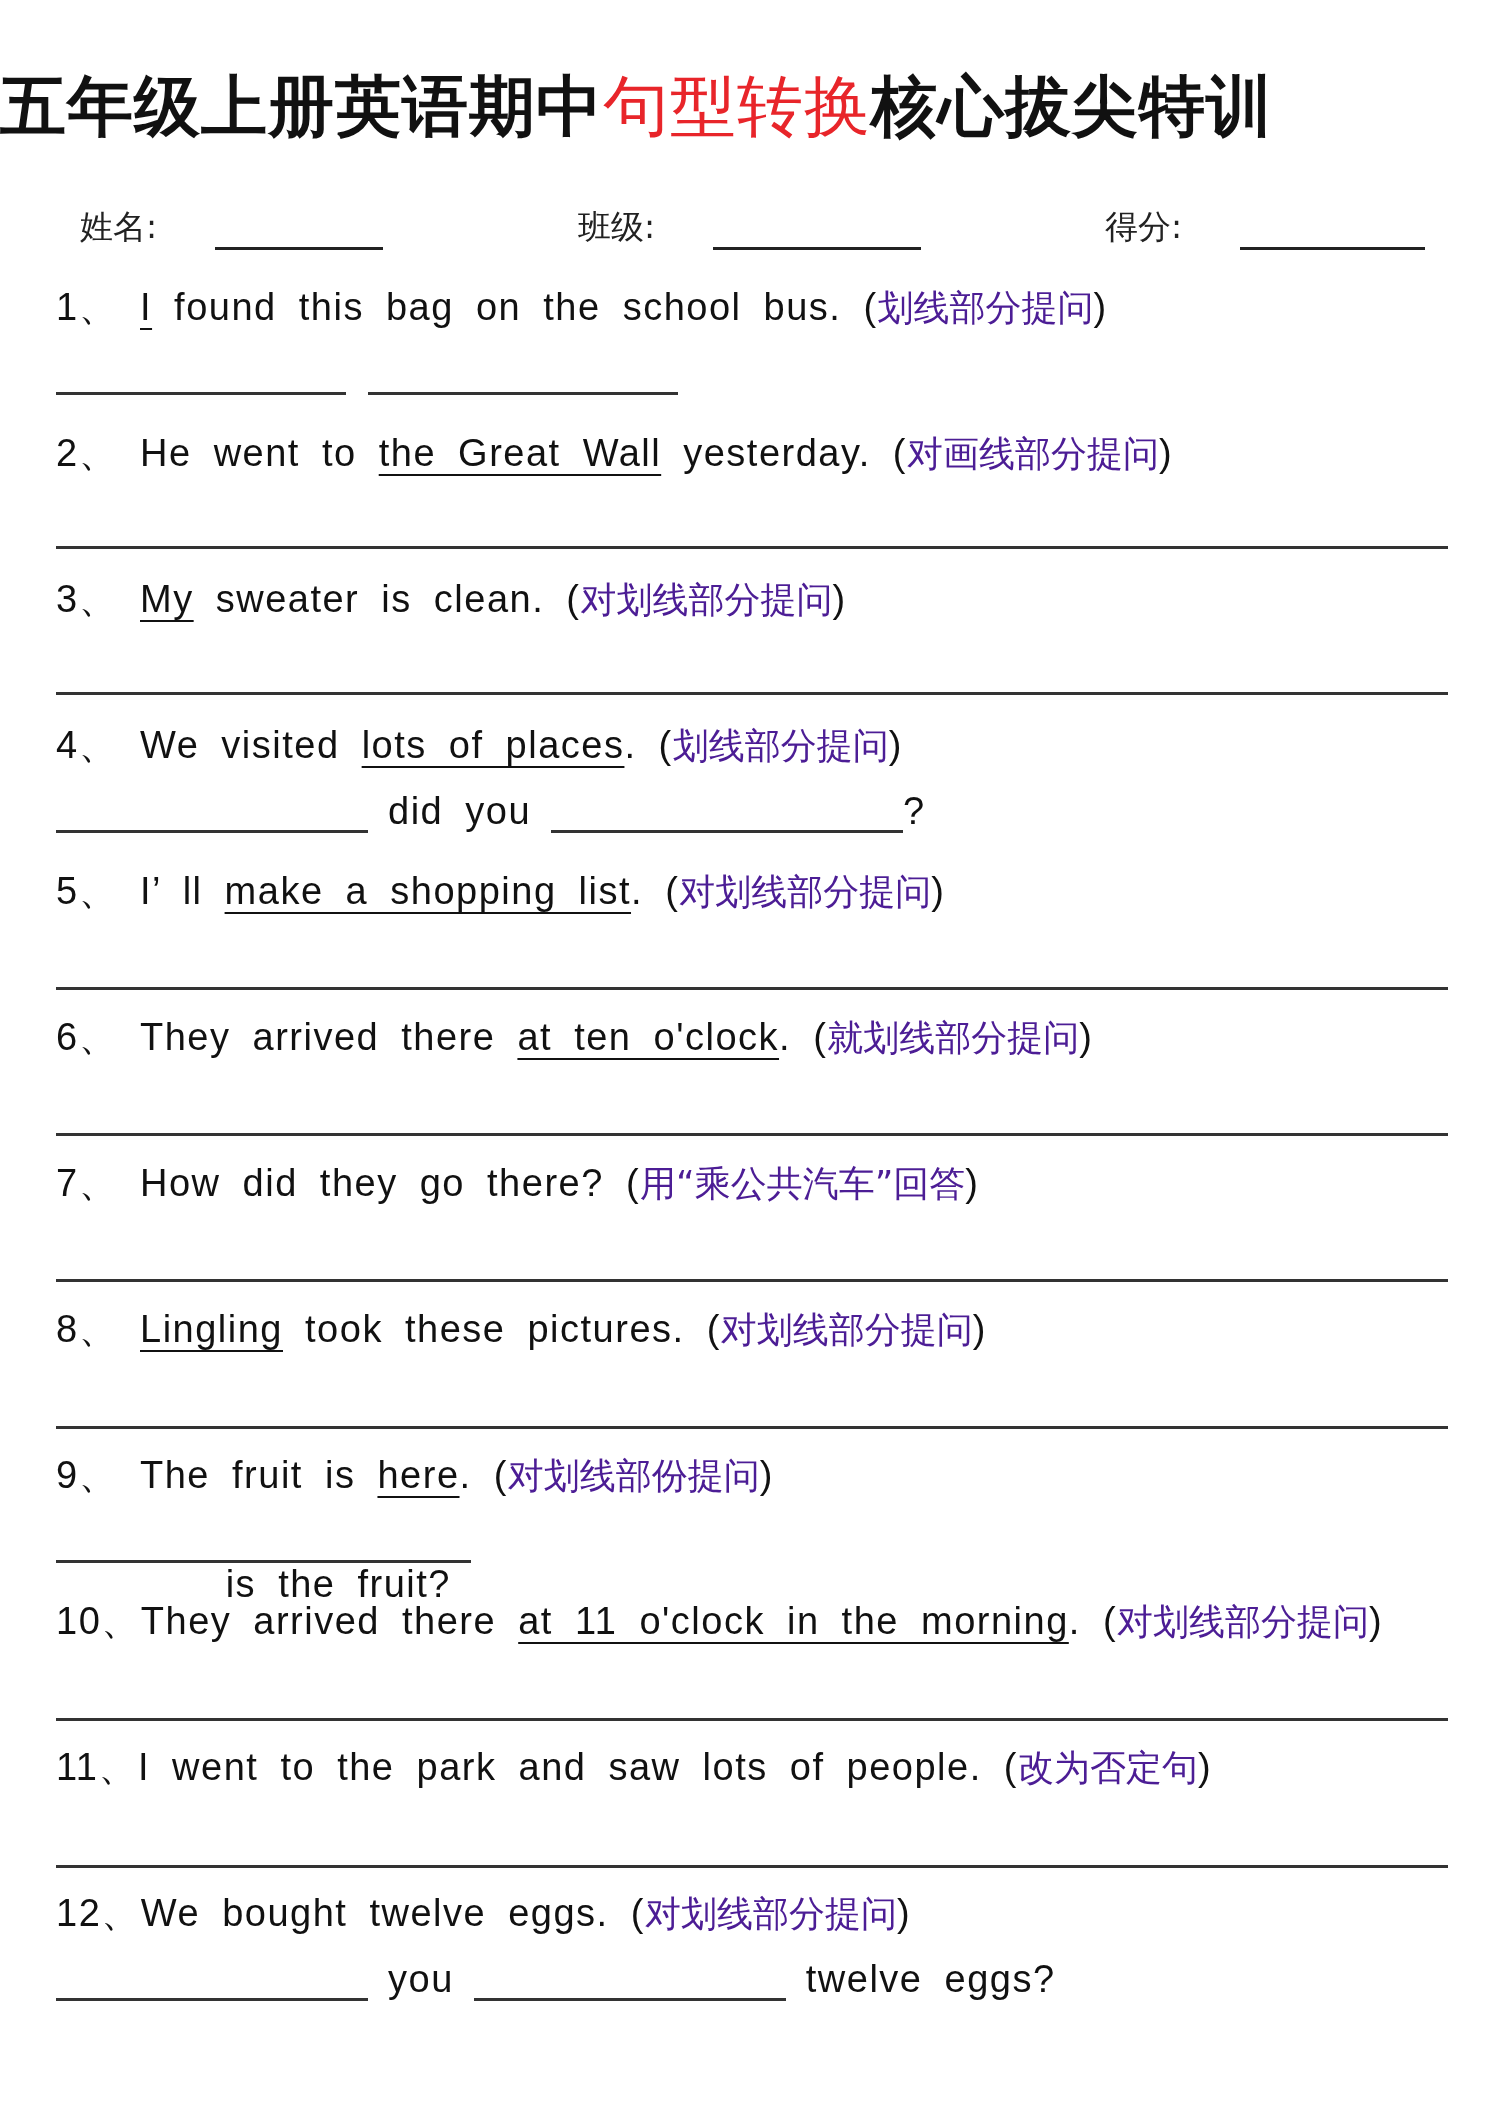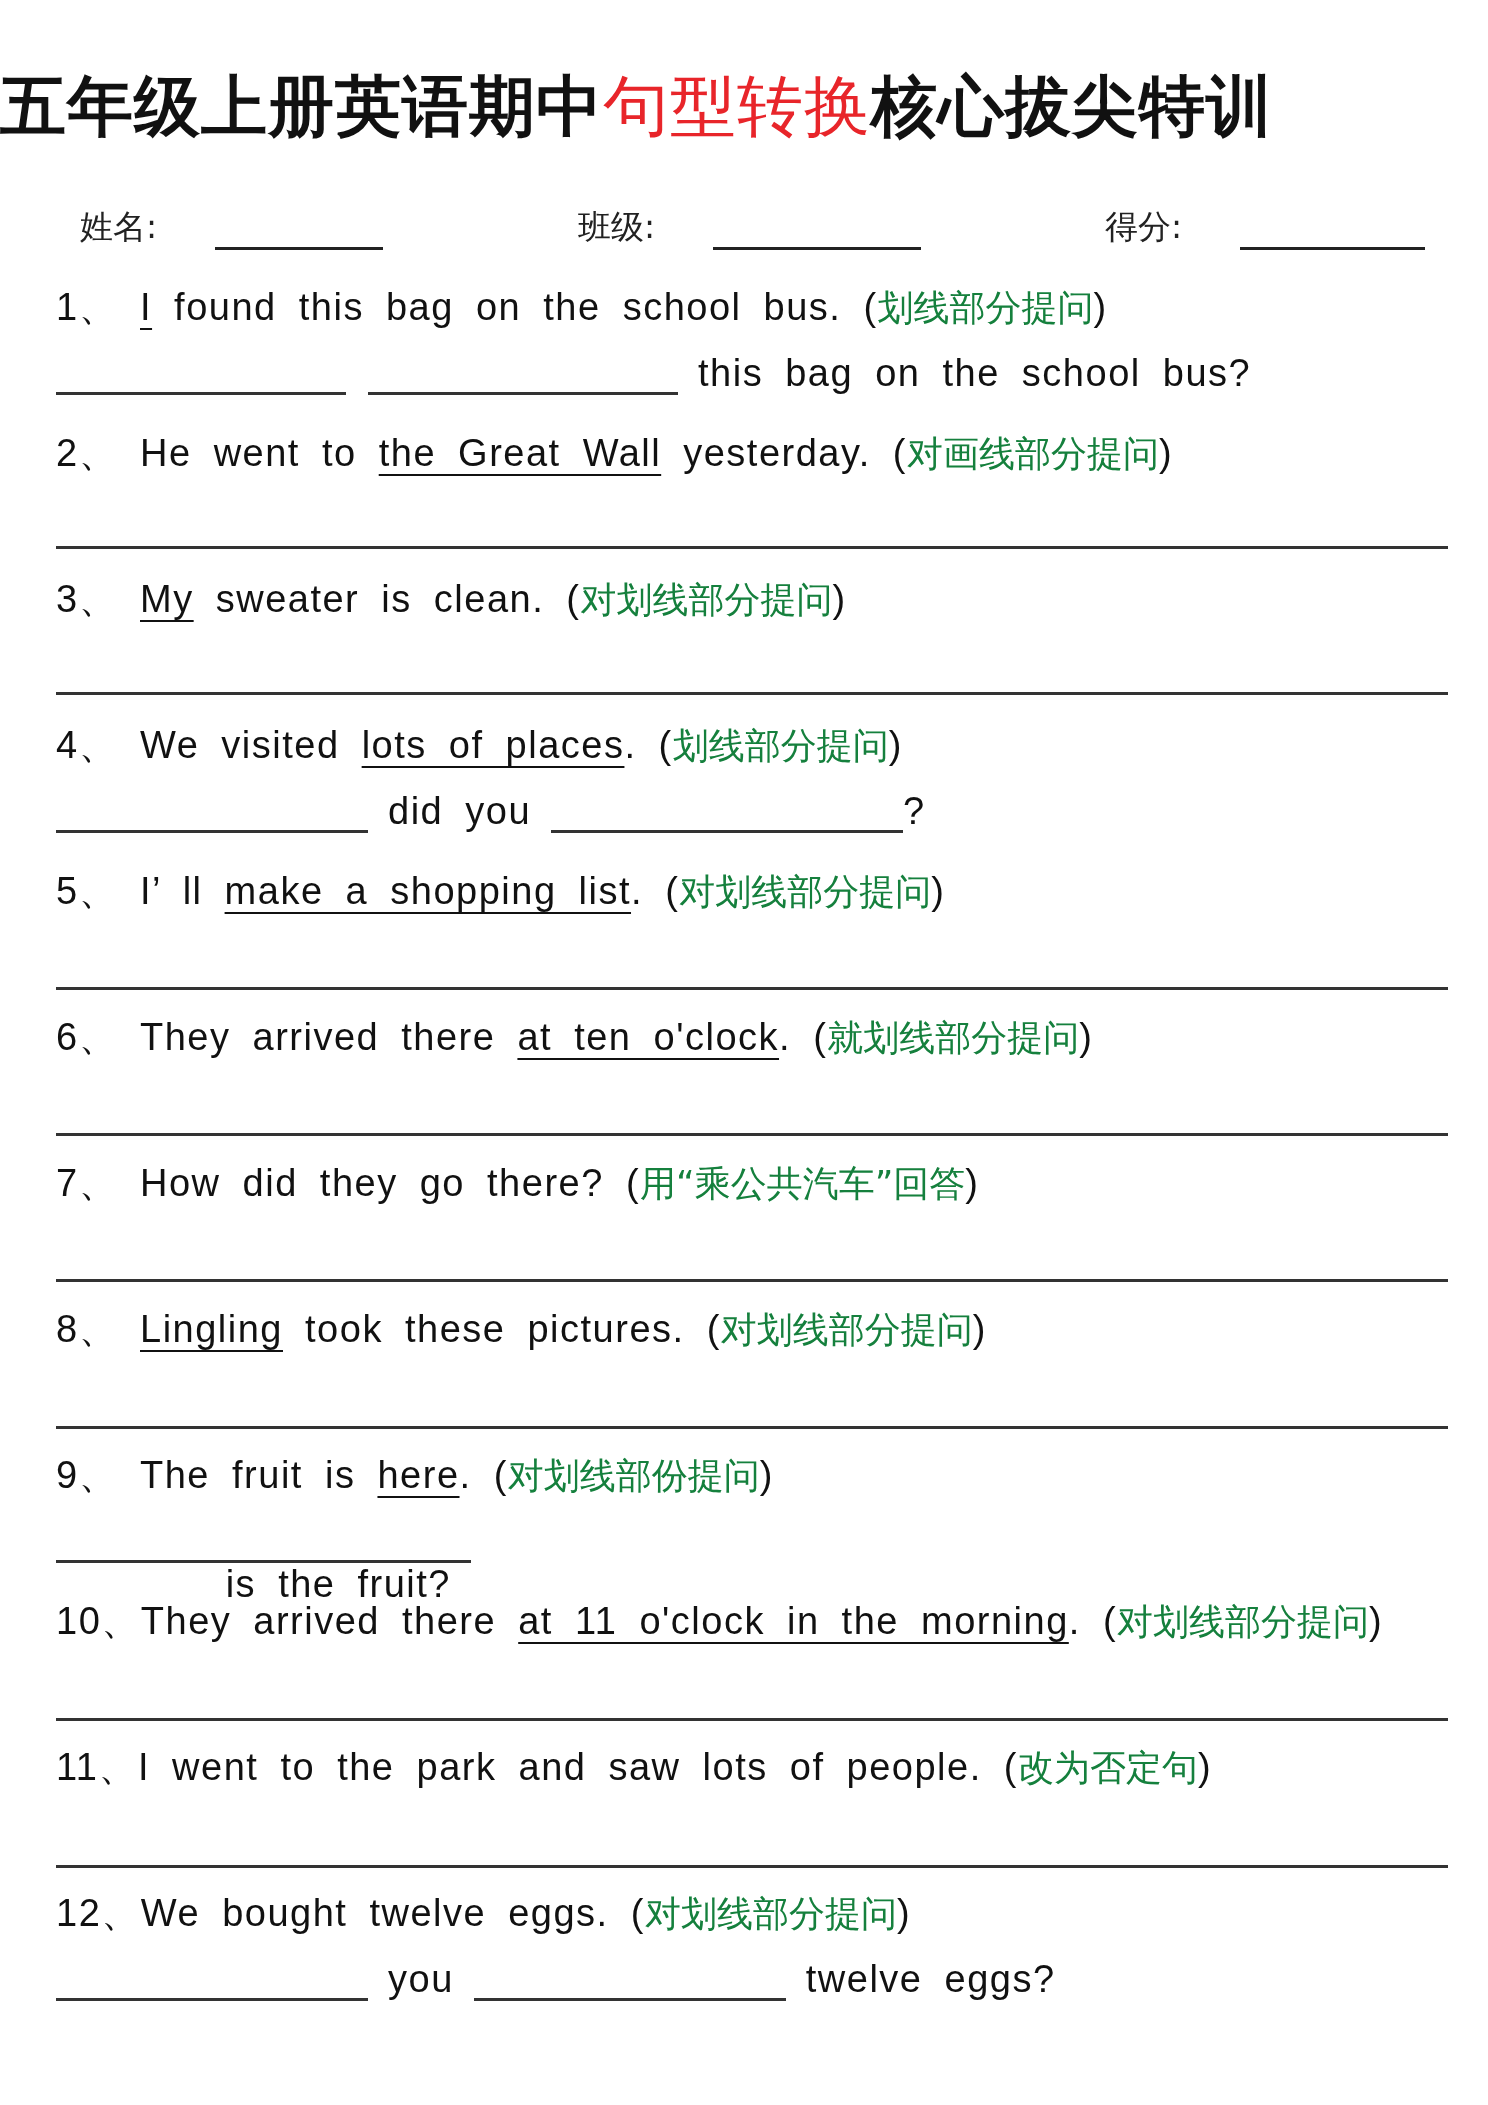"划线部分提问" .hint { color: #15803d -> #4c1d95 }
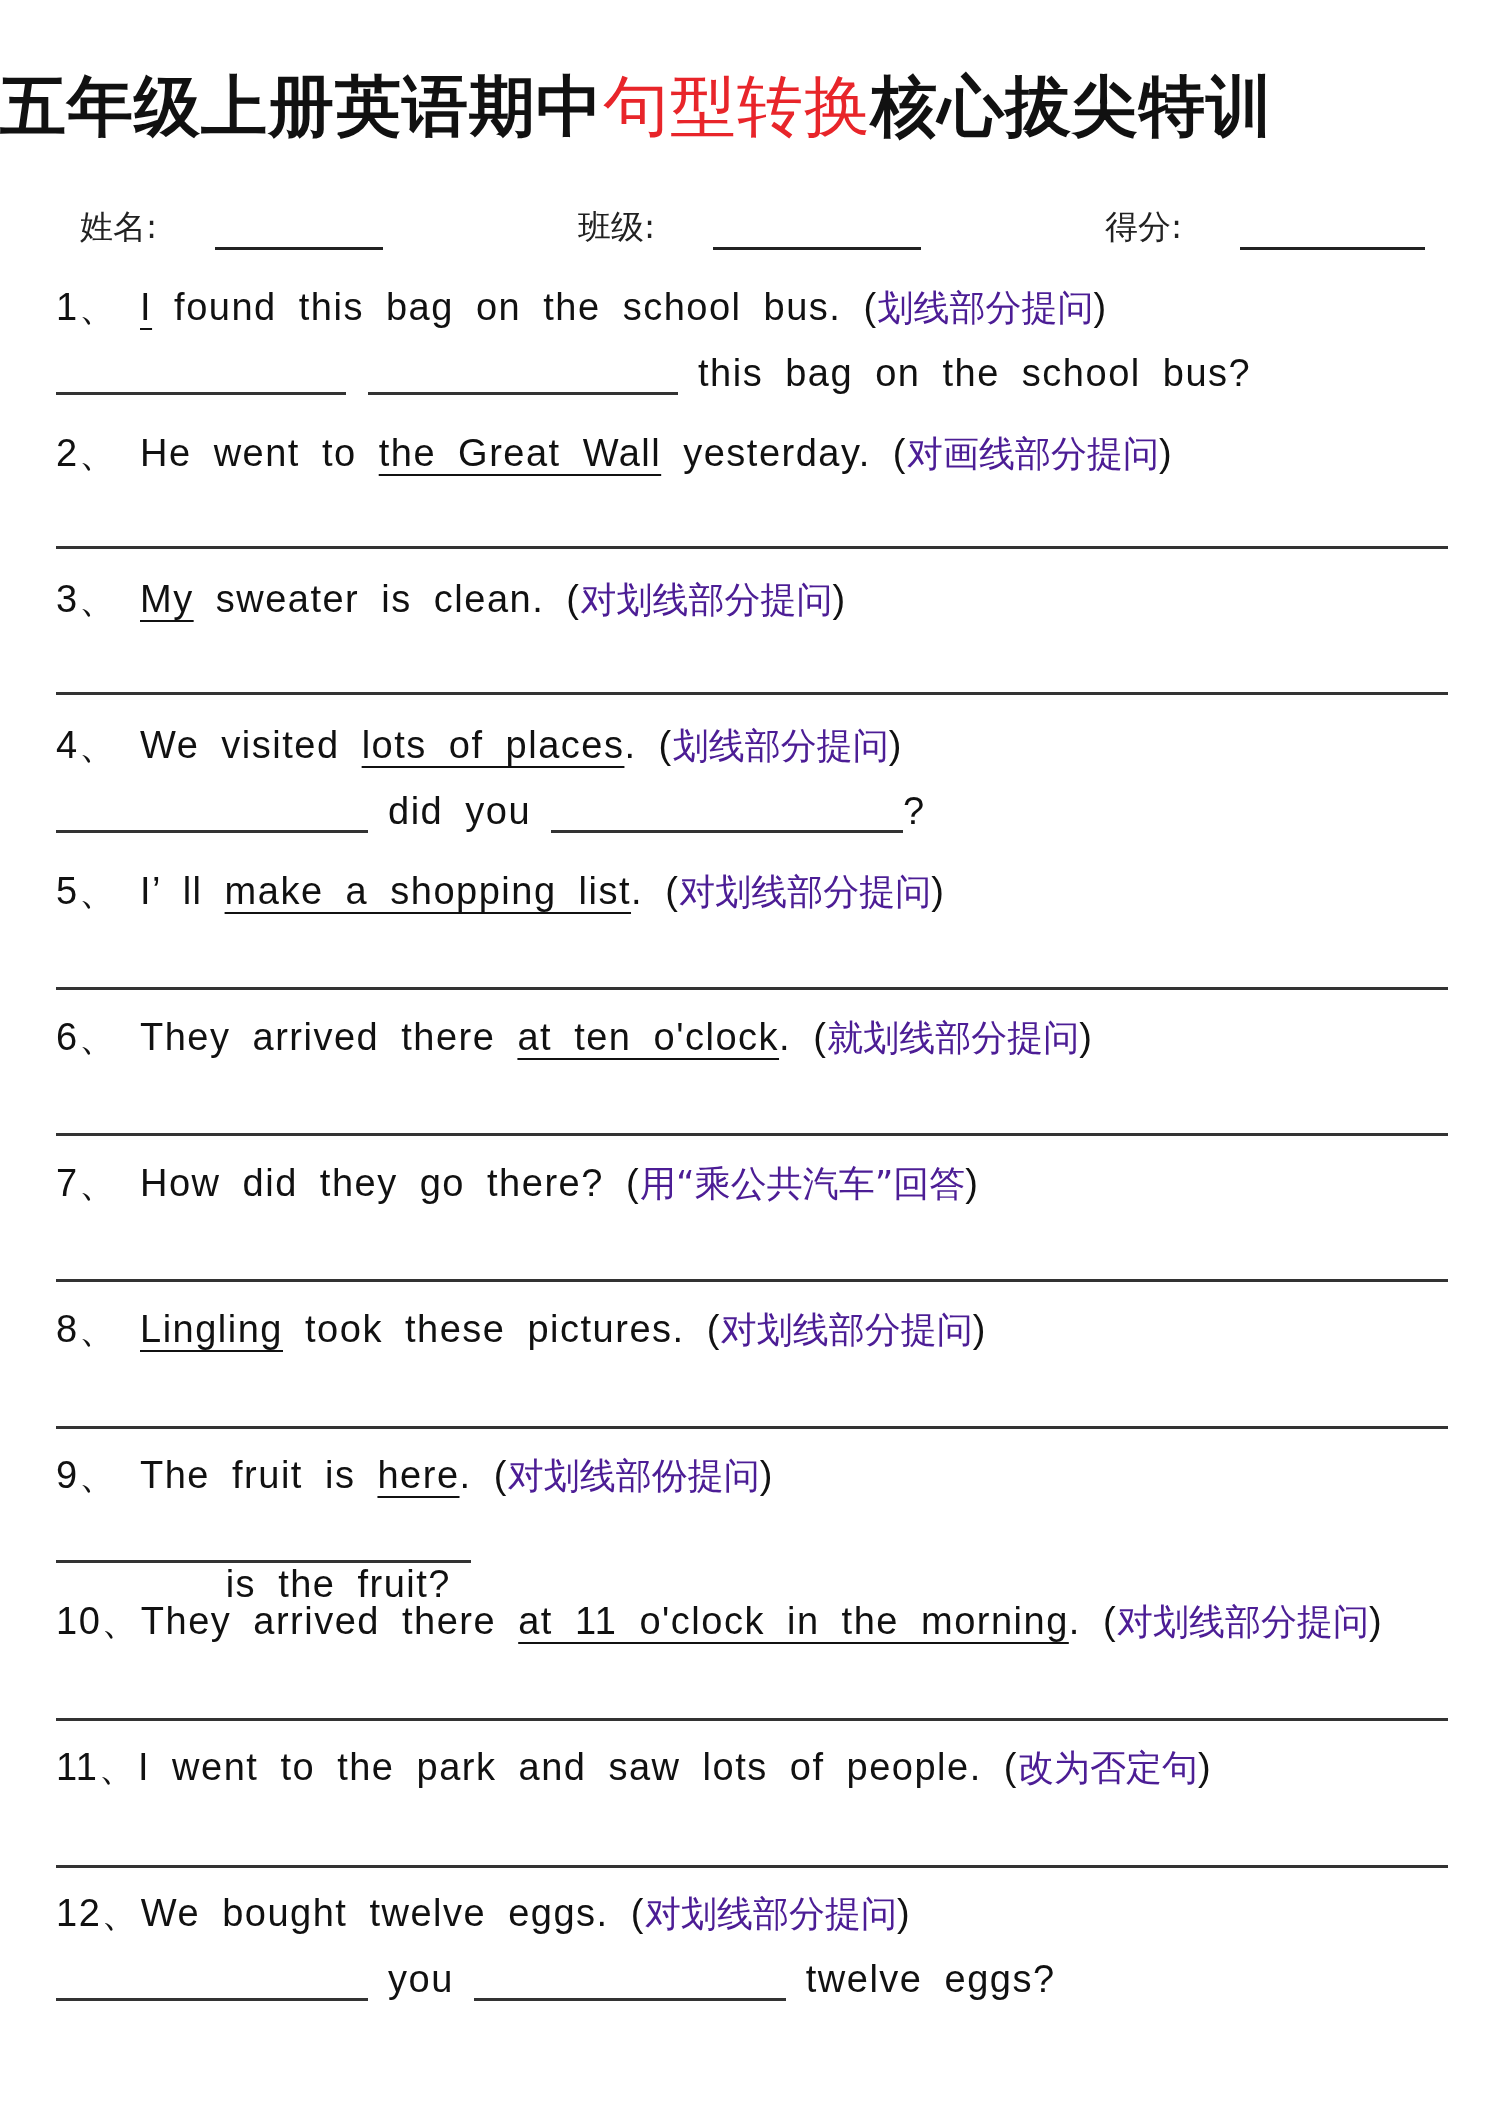"this bag on the school" span.txt { html: <span>this bag on the school bus?</span> -> none }
